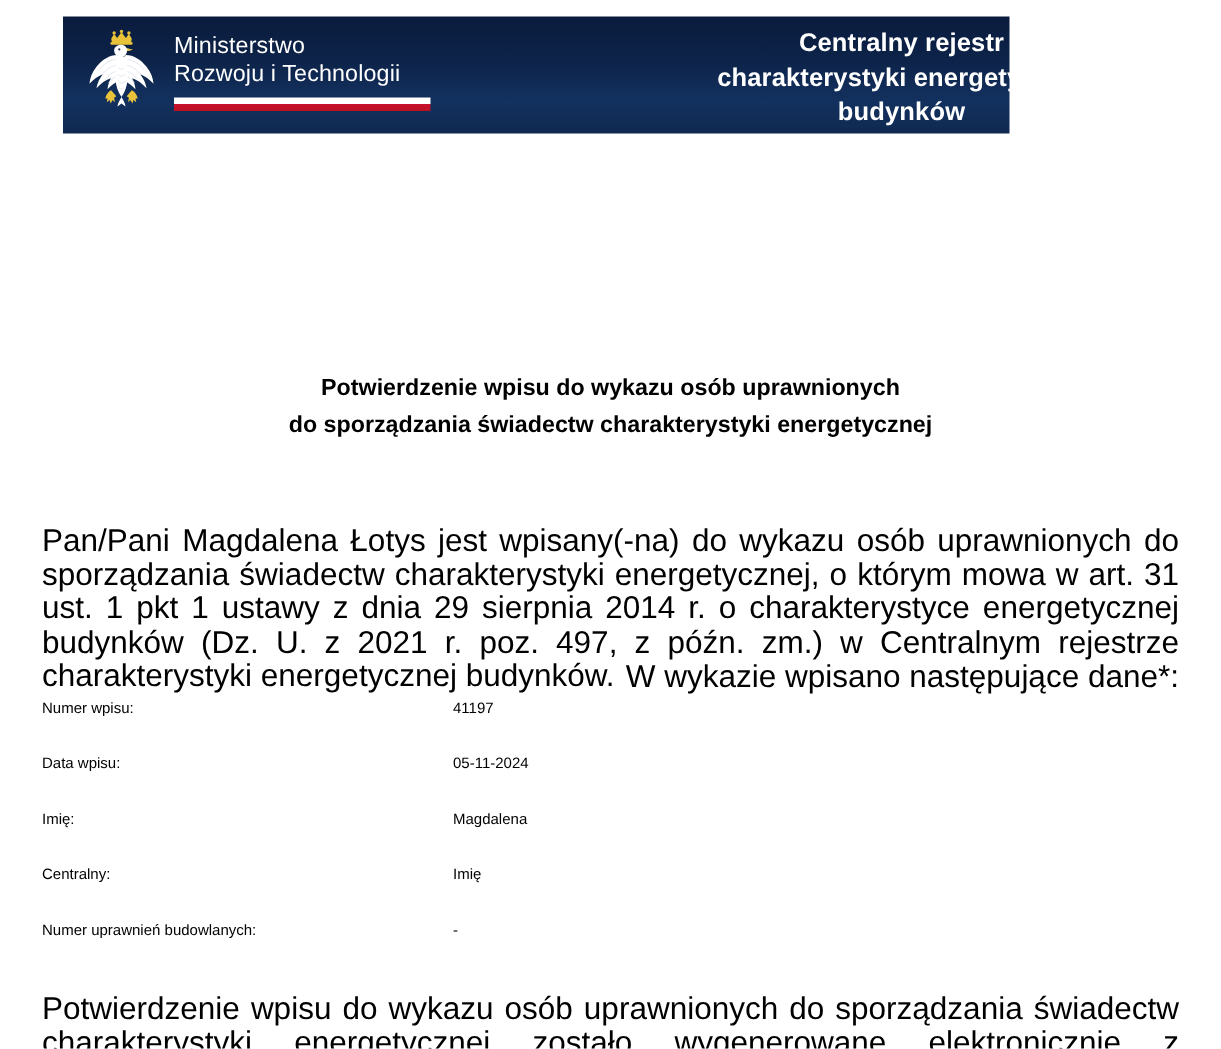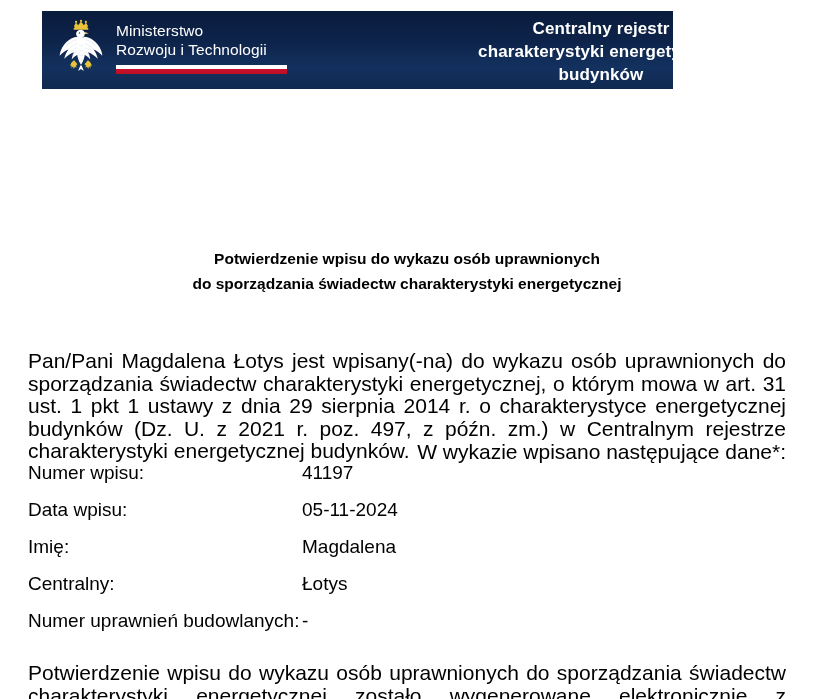"Numer wpisu:" .data-table td { font-size: 19px -> 10px }
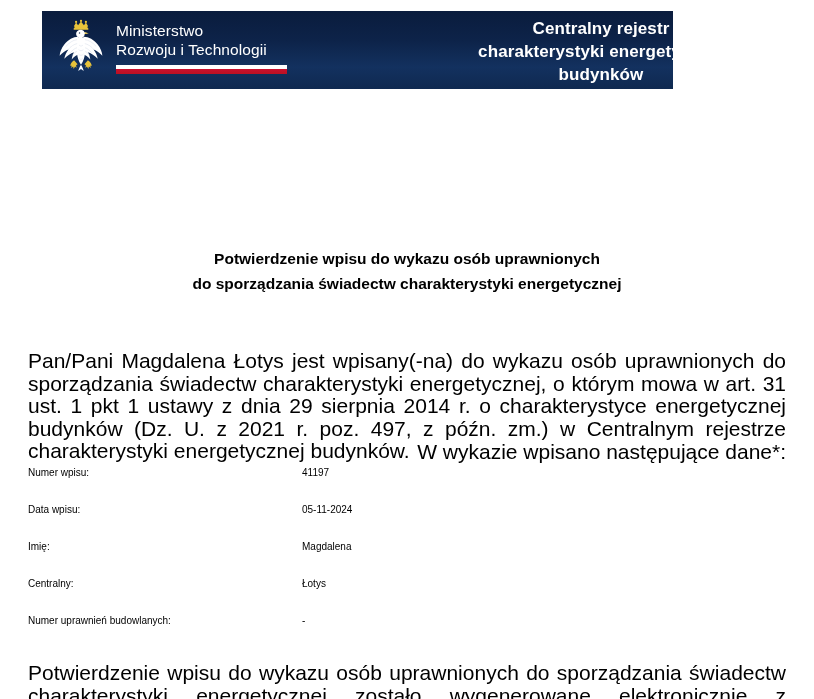"Łotys" td.value { text: Łotys -> Imię }
